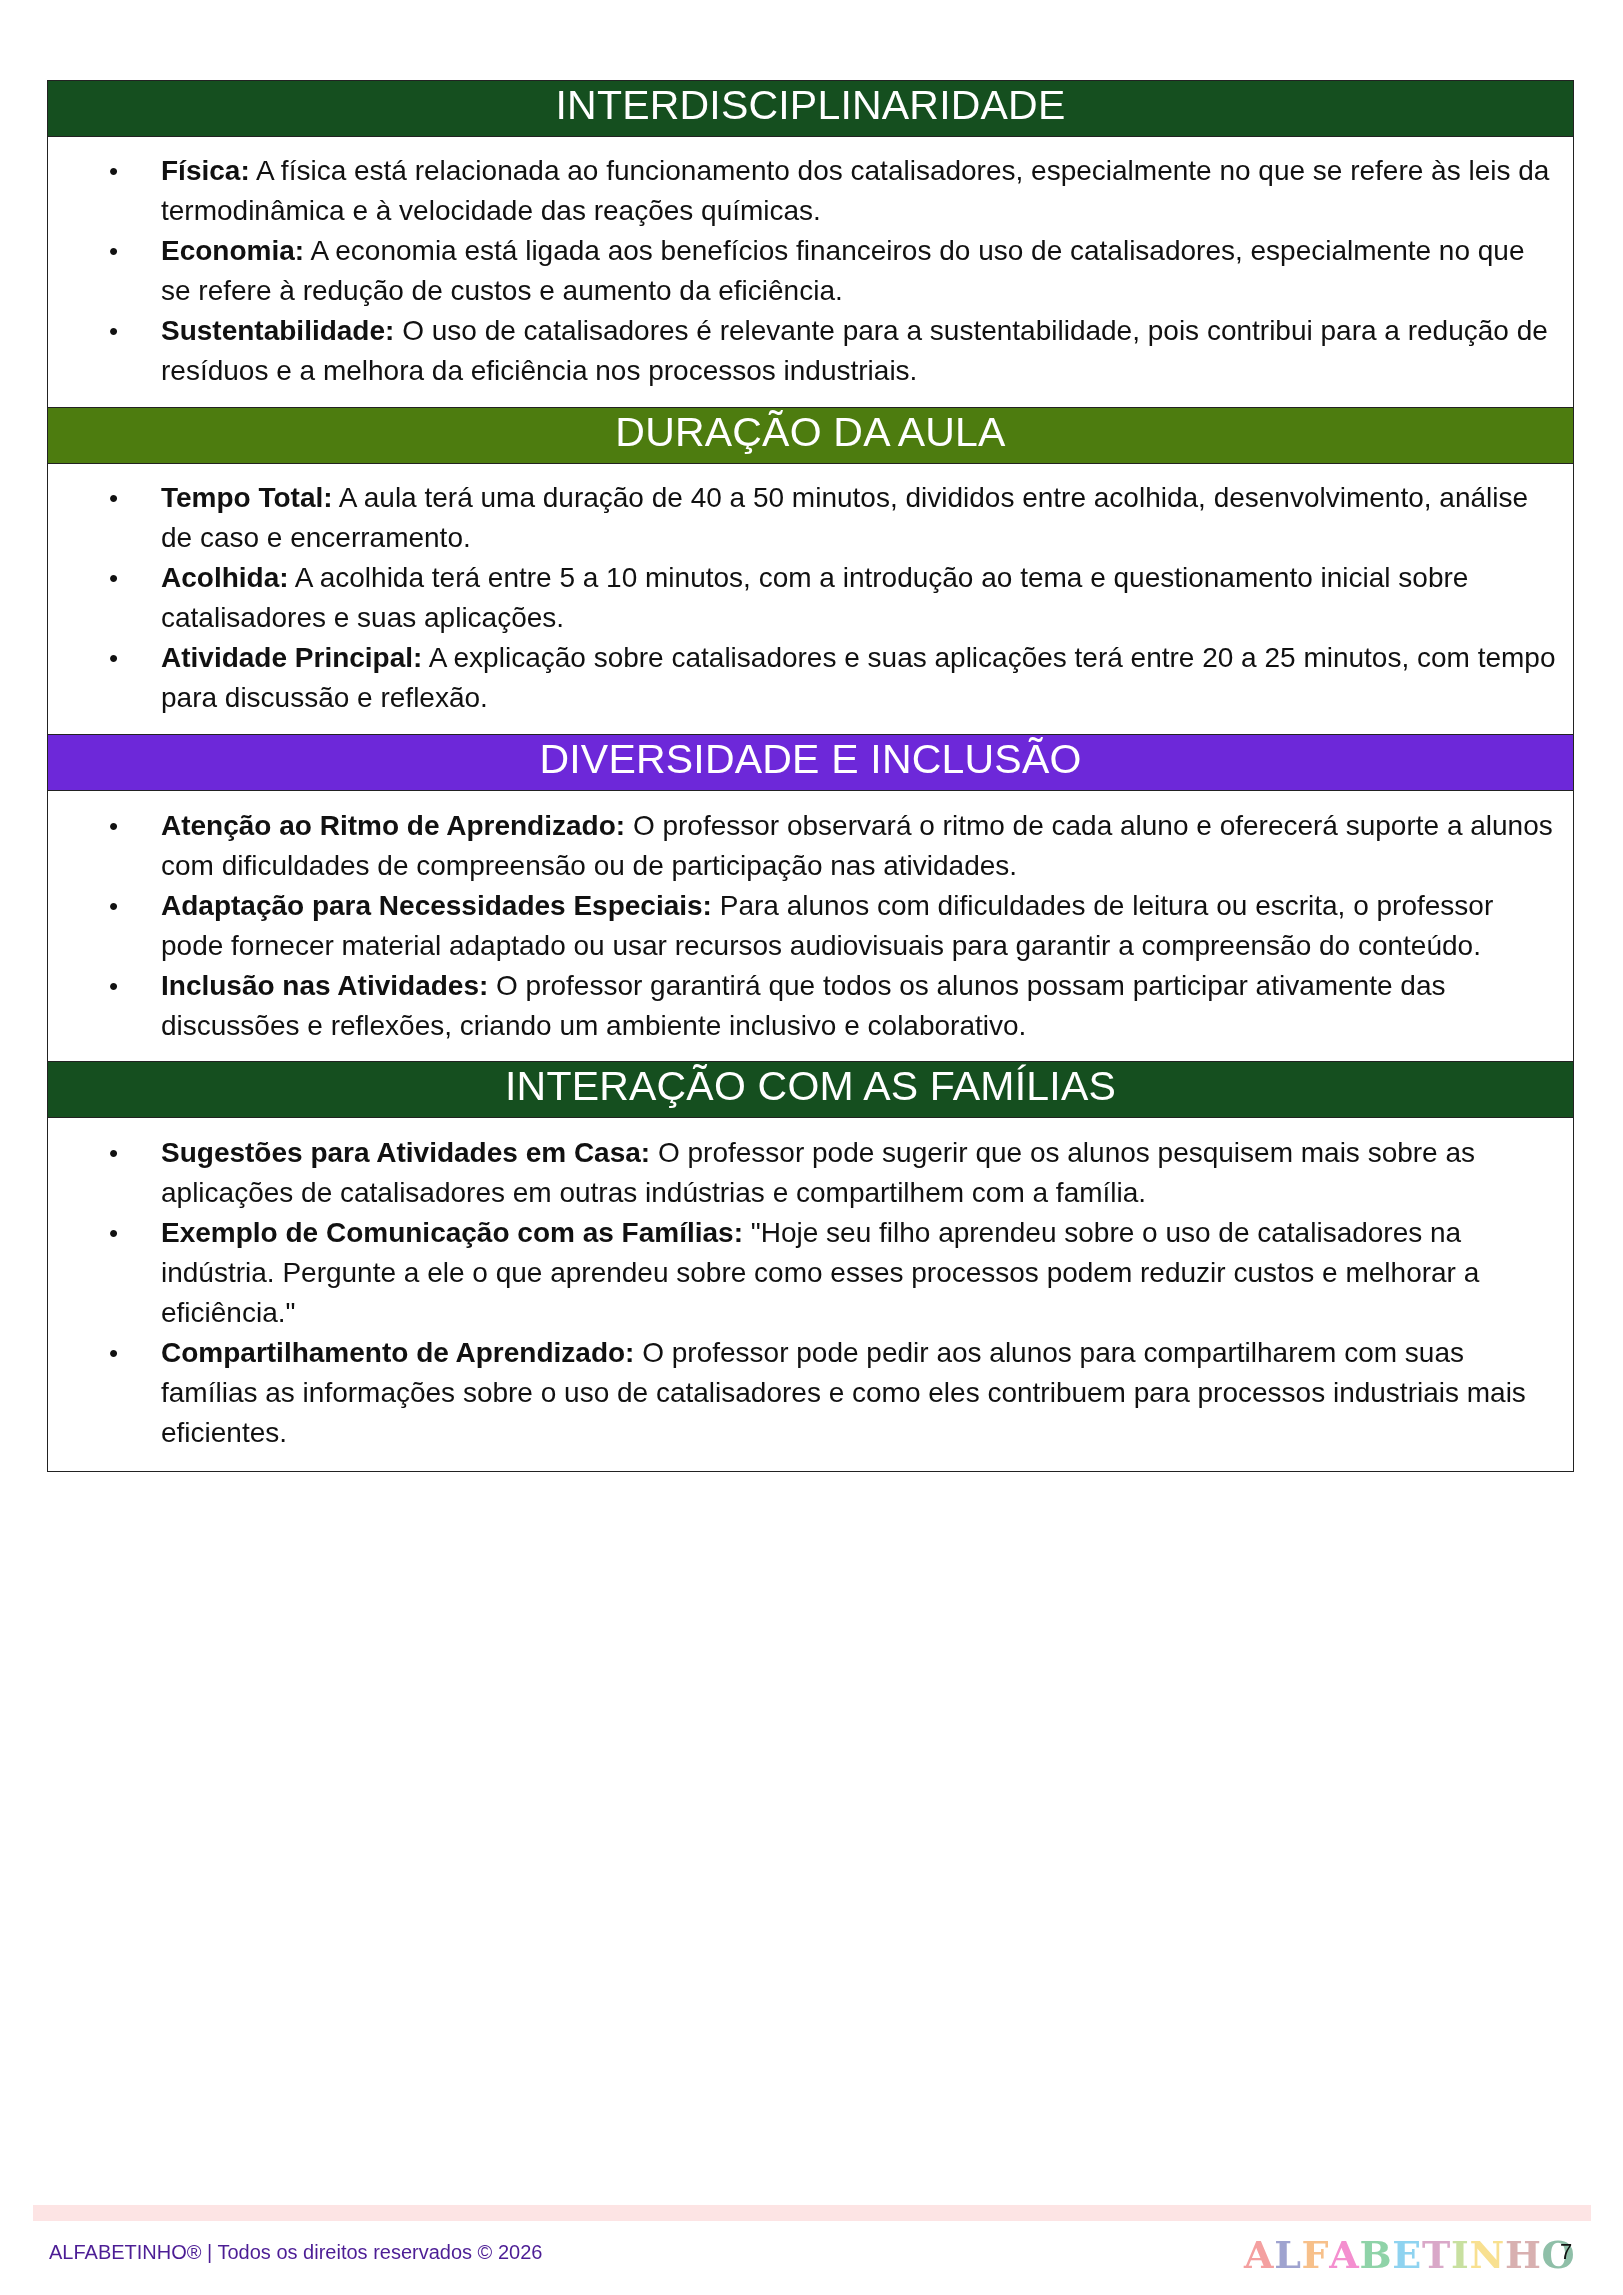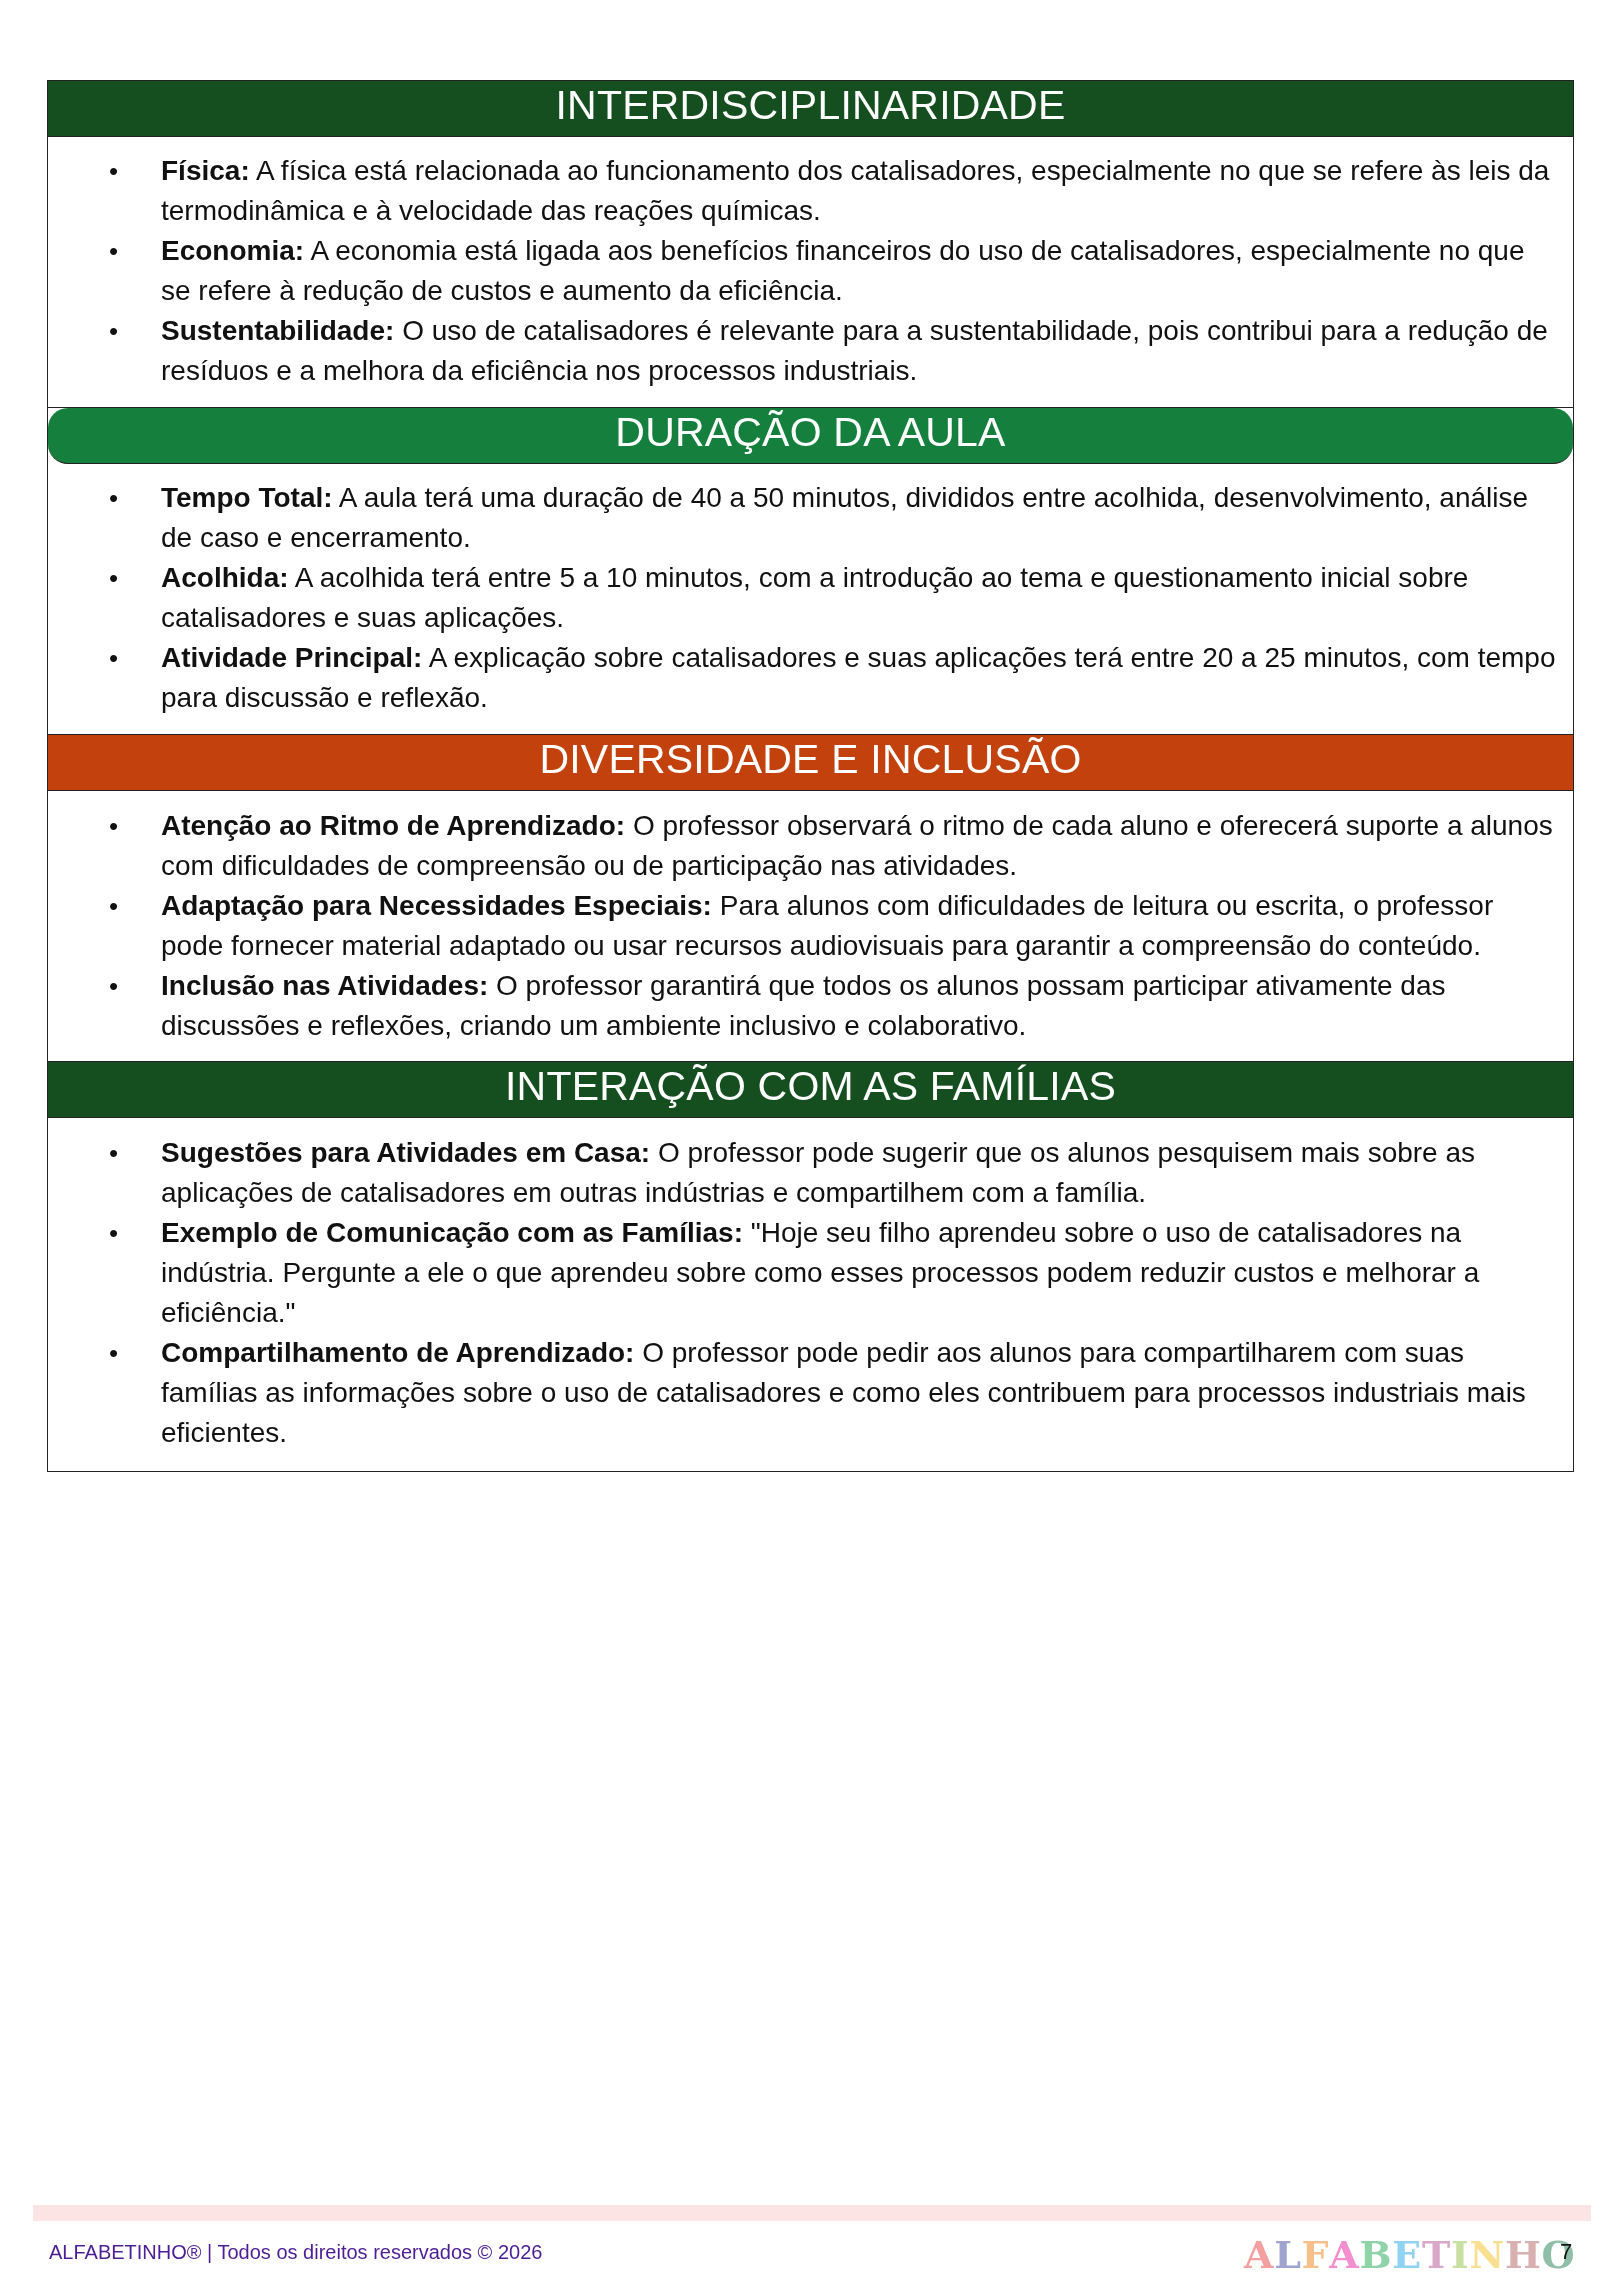"DURAÇÃO DA AULA" div.sec-head { background: #15803d -> #4d7c0f; border-radius: 20px -> none }
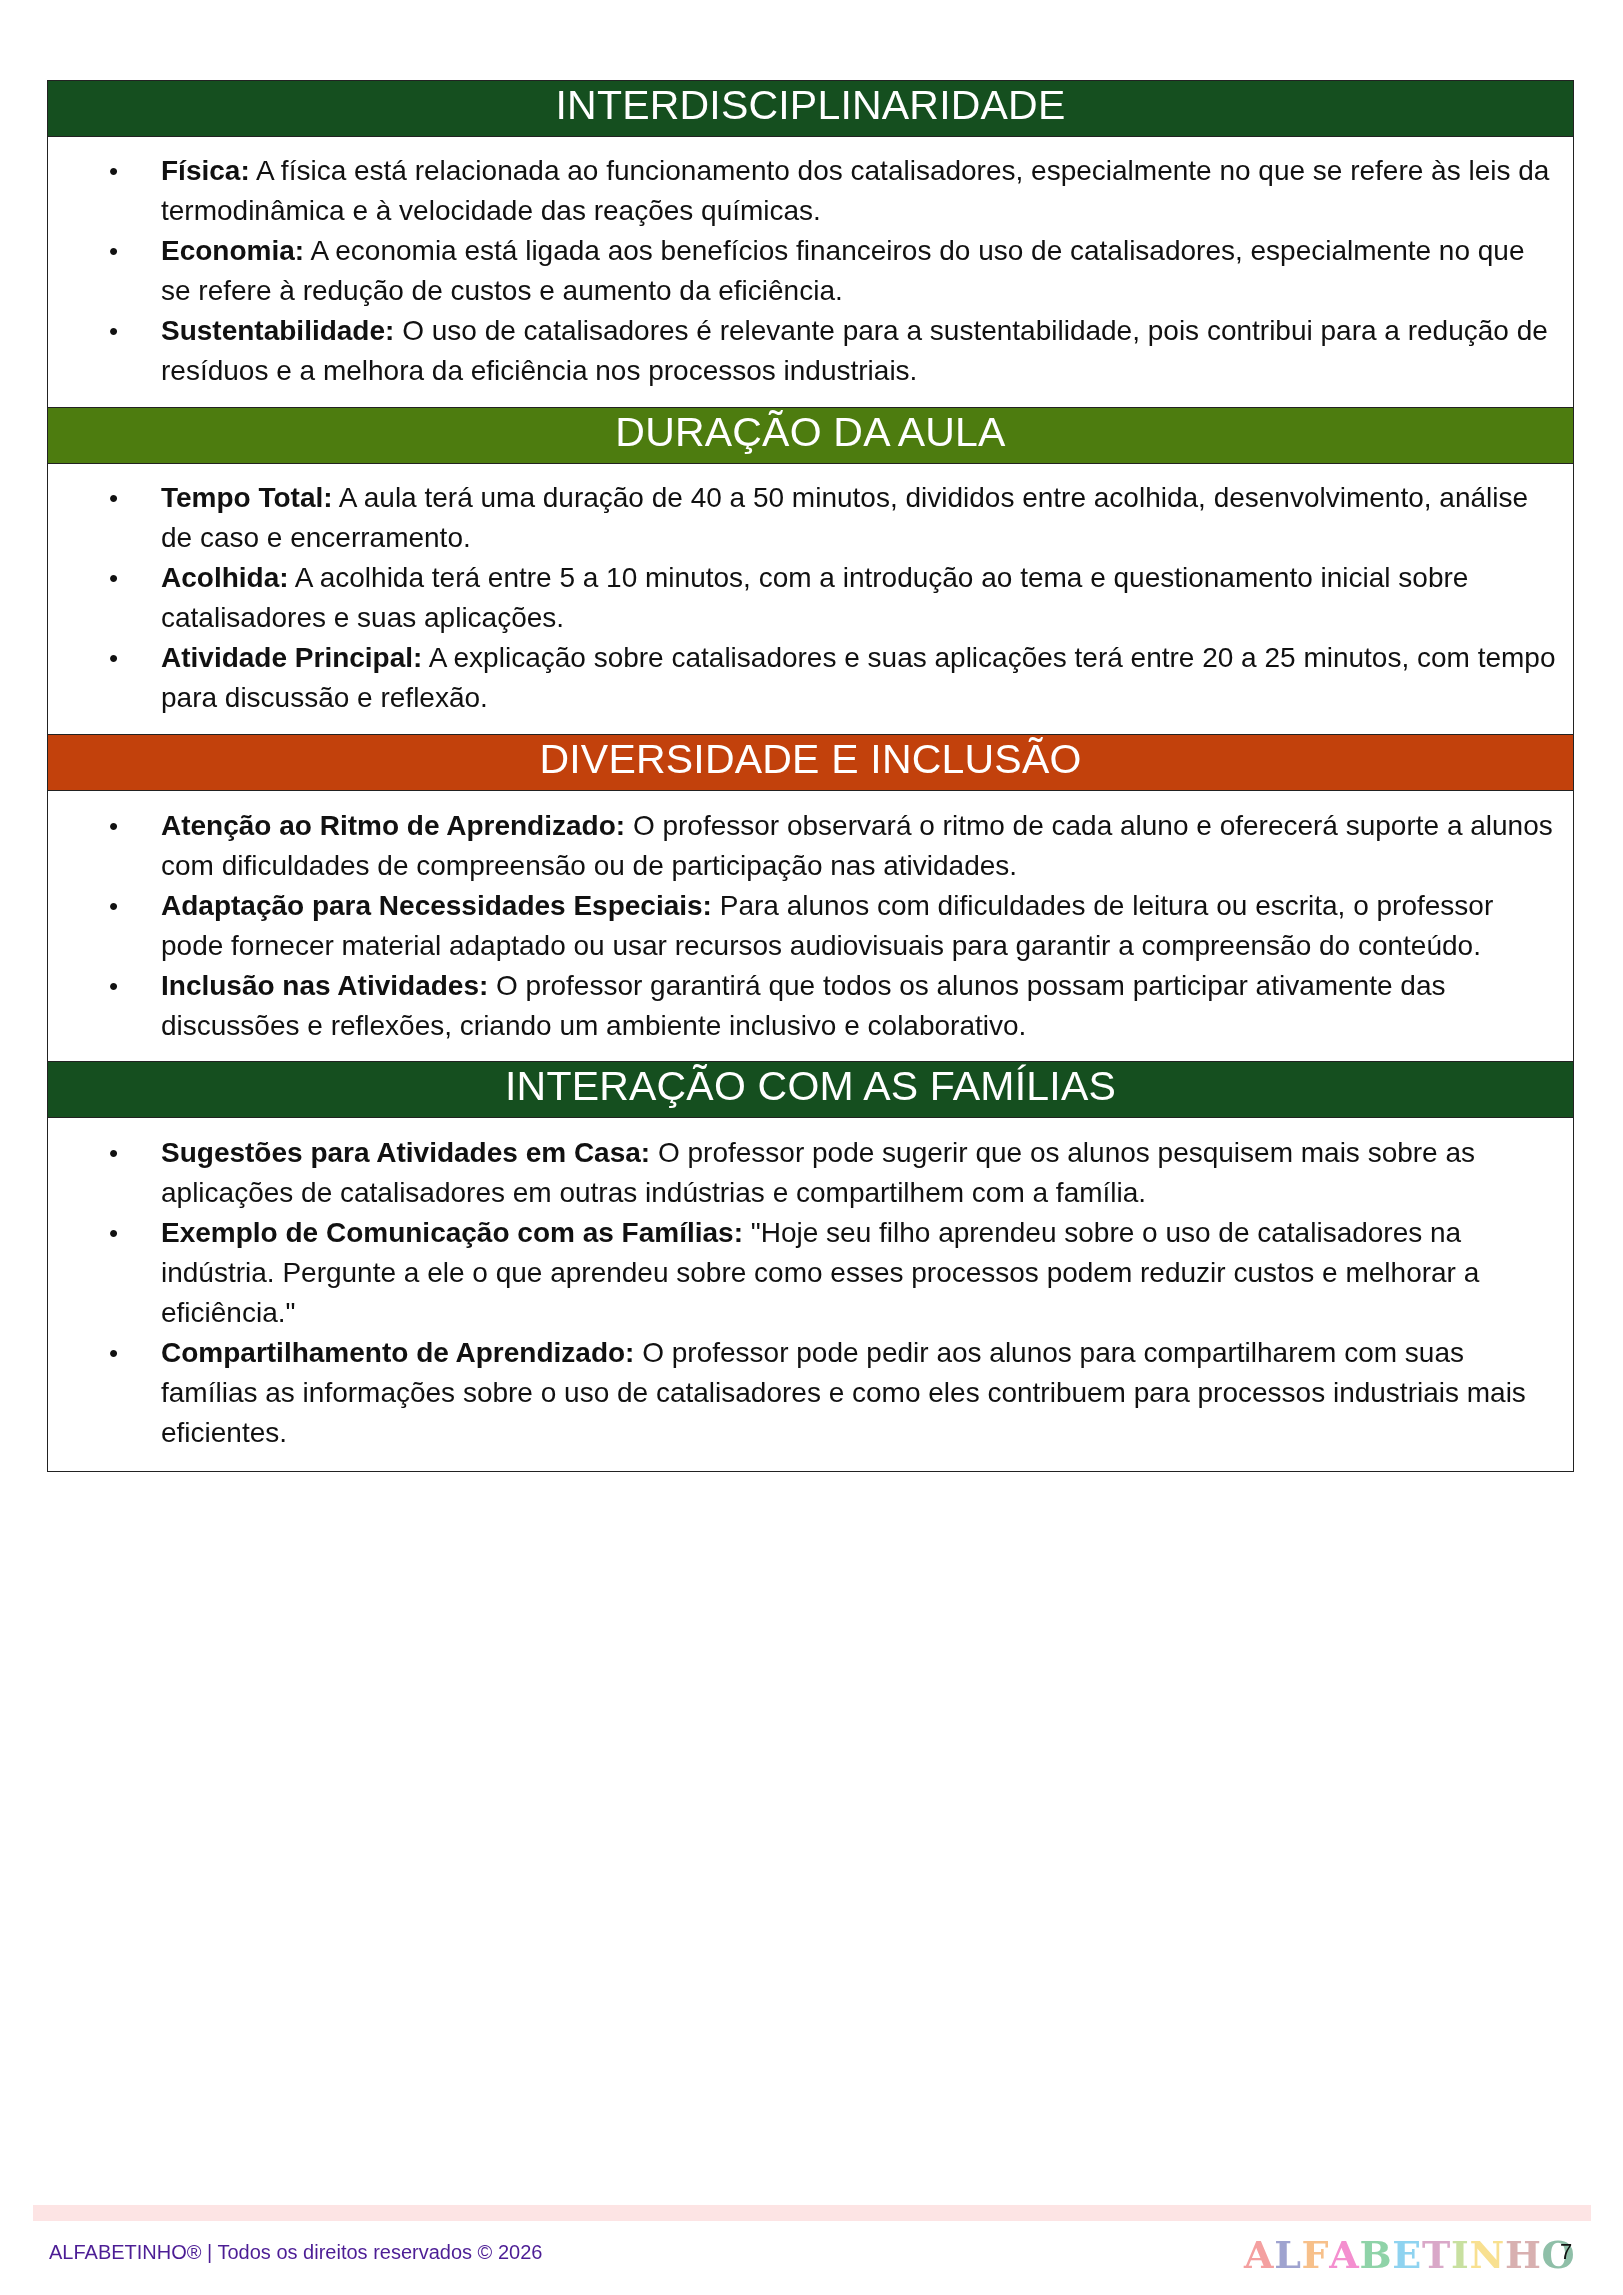"DIVERSIDADE E INCLUSÃO" div.sec-head { background: #c2410c -> #6d28d9 }
